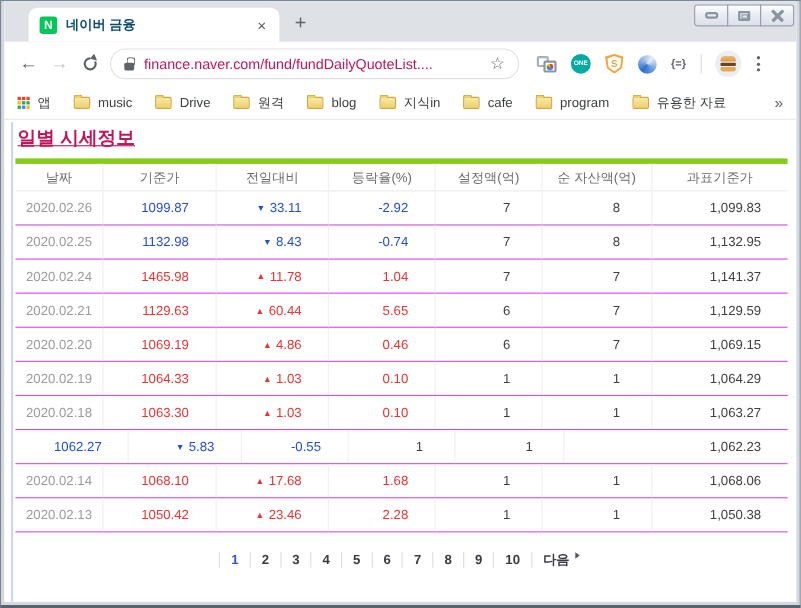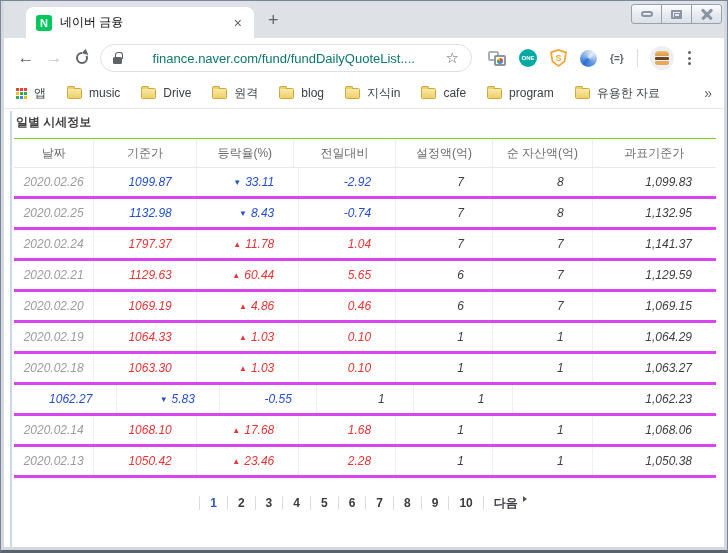"네이버 금융" .tab-title { color: #000000 -> #0c4a6e; font-weight: none -> bold }
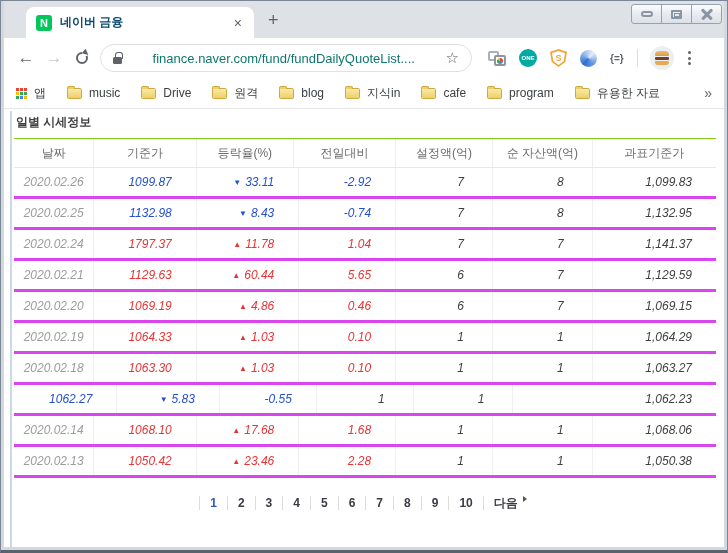"finance.naver.com/fund/fundDailyQuoteLis" .url { color: #0f766e -> #be185d; text-align: center -> none }
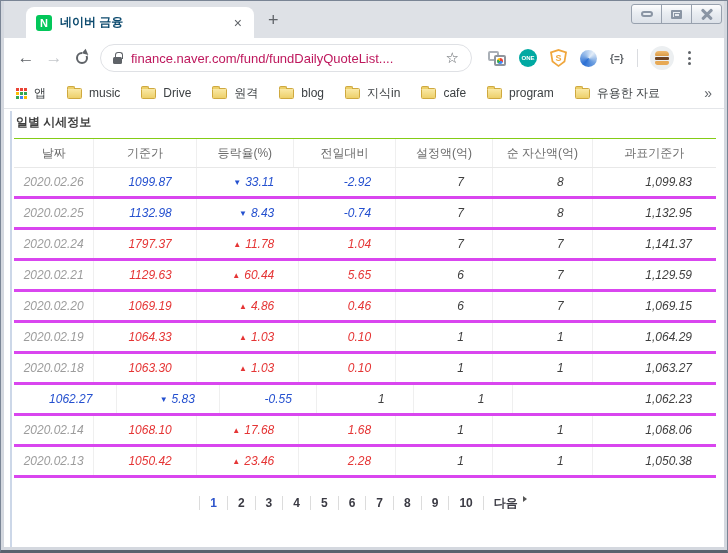"일별 시세정보" .page-title { color: #404040 -> #be185d; font-size: 12px -> 17px; text-decoration: none -> underline }
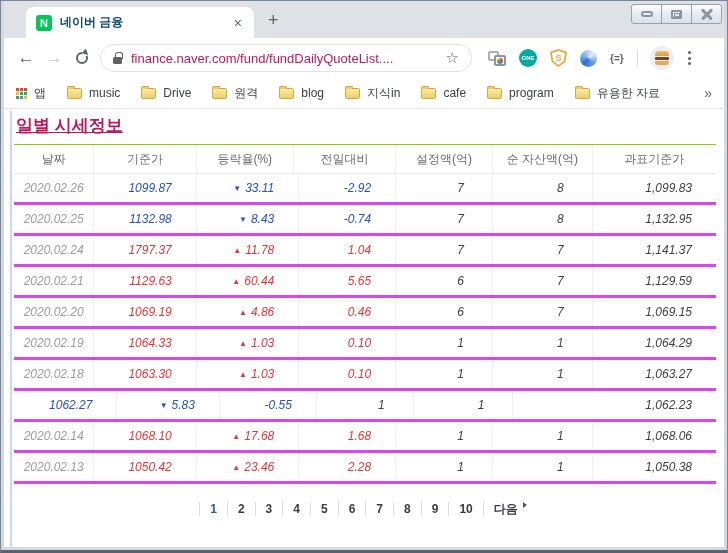"날짜" .thead { border-top: 1px solid #84cc16 -> 5px solid #84cc16 }
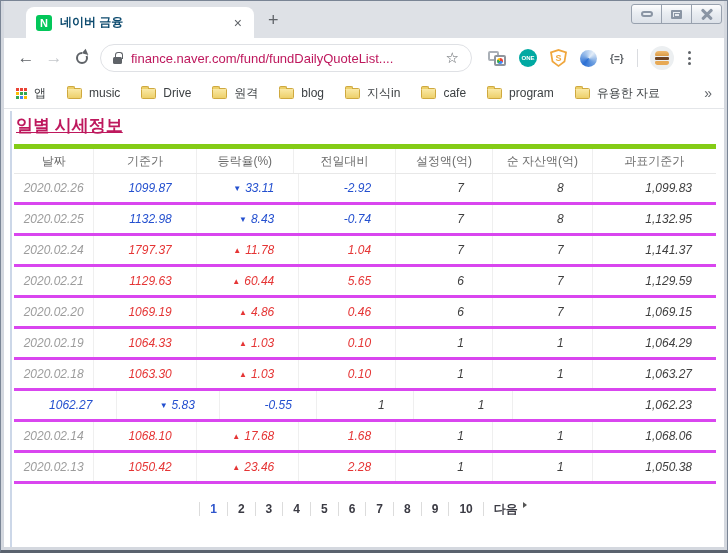"등락율(%)" div.th { order: before "전일대비" -> after "전일대비" }
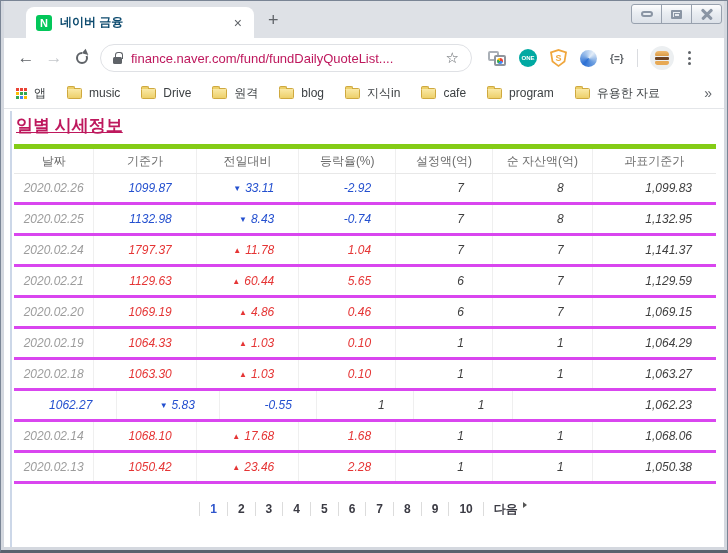"2020.02.26" .tr { border-bottom: 3px solid #d946ef -> 1px solid #d946ef; font-style: italic -> none }
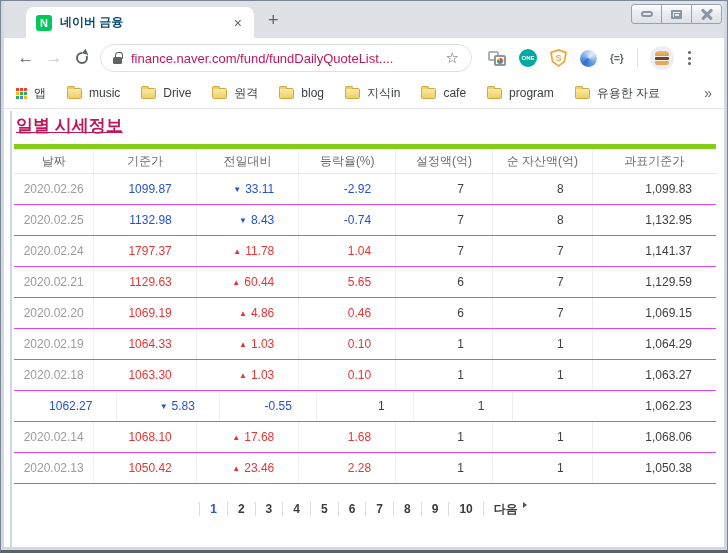"1797.37" div.td { text: 1797.37 -> 1465.98 }
